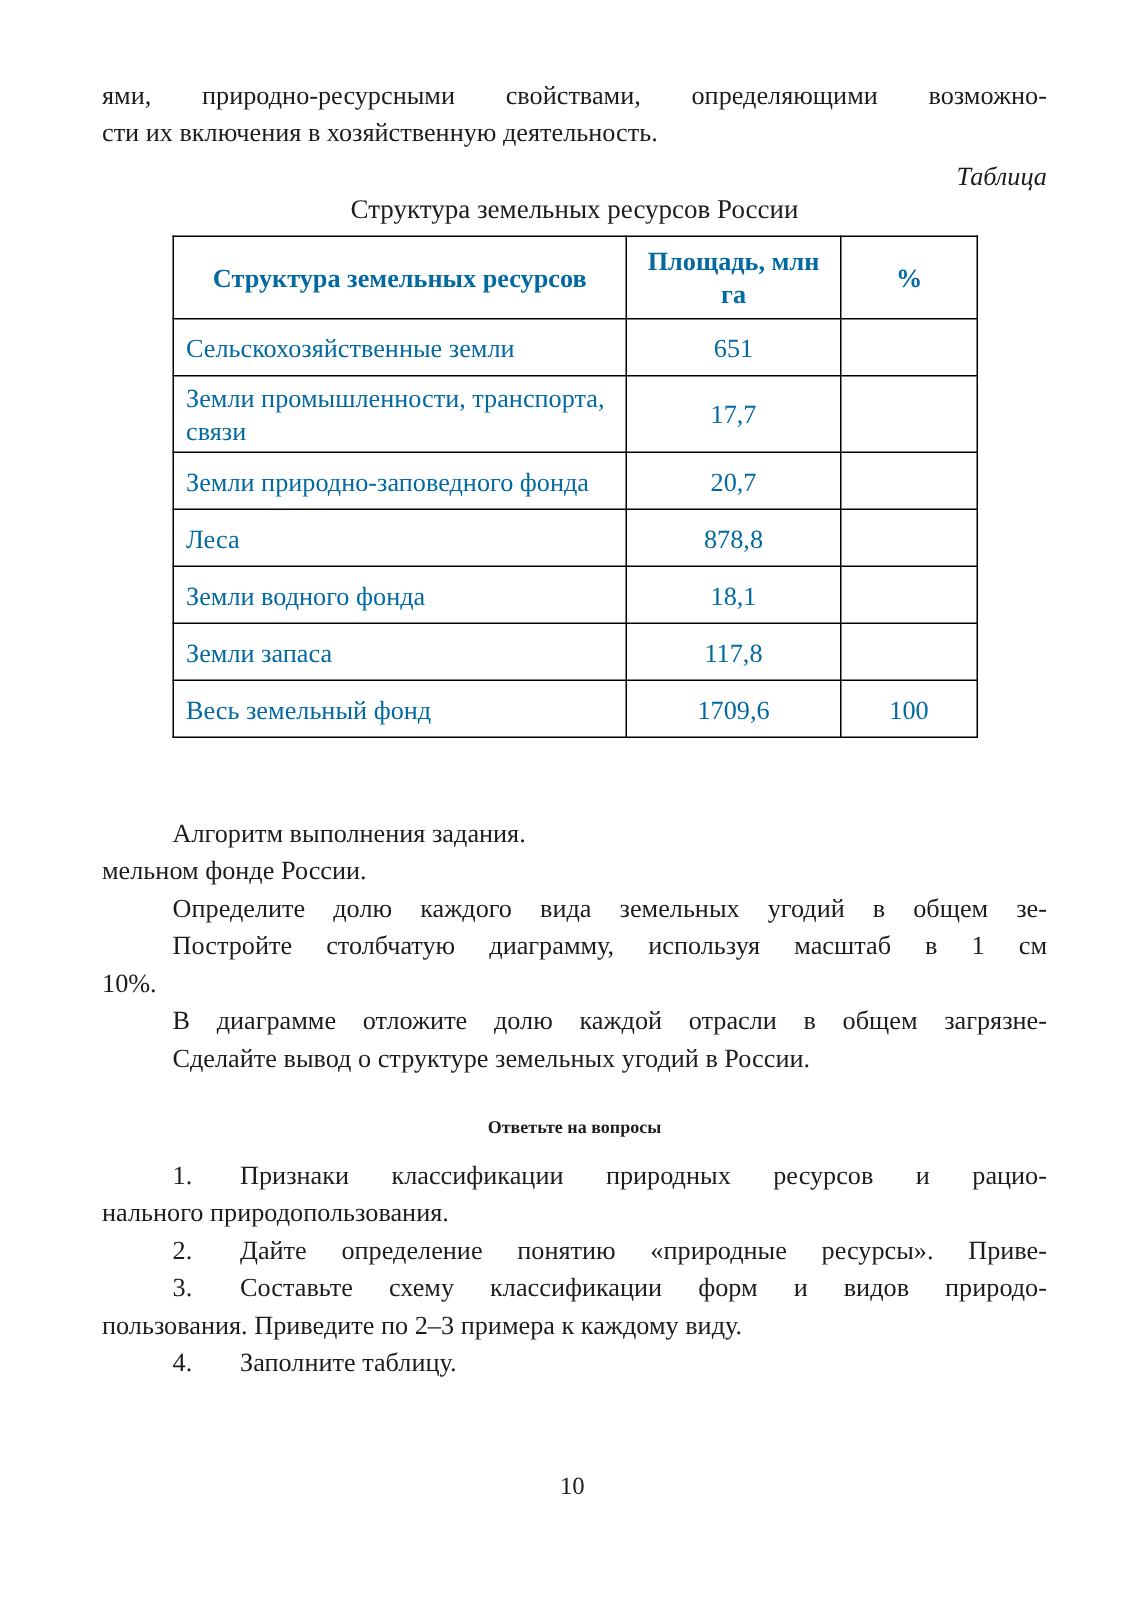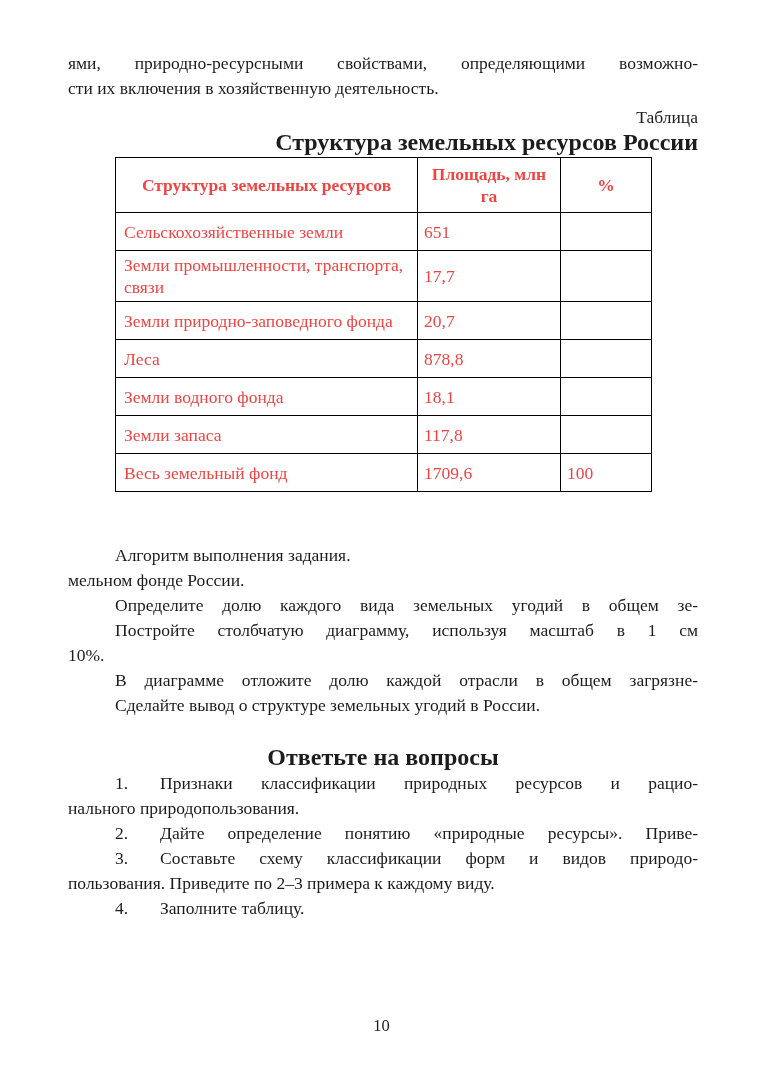"Таблица" .table-label { font-style: none -> italic }
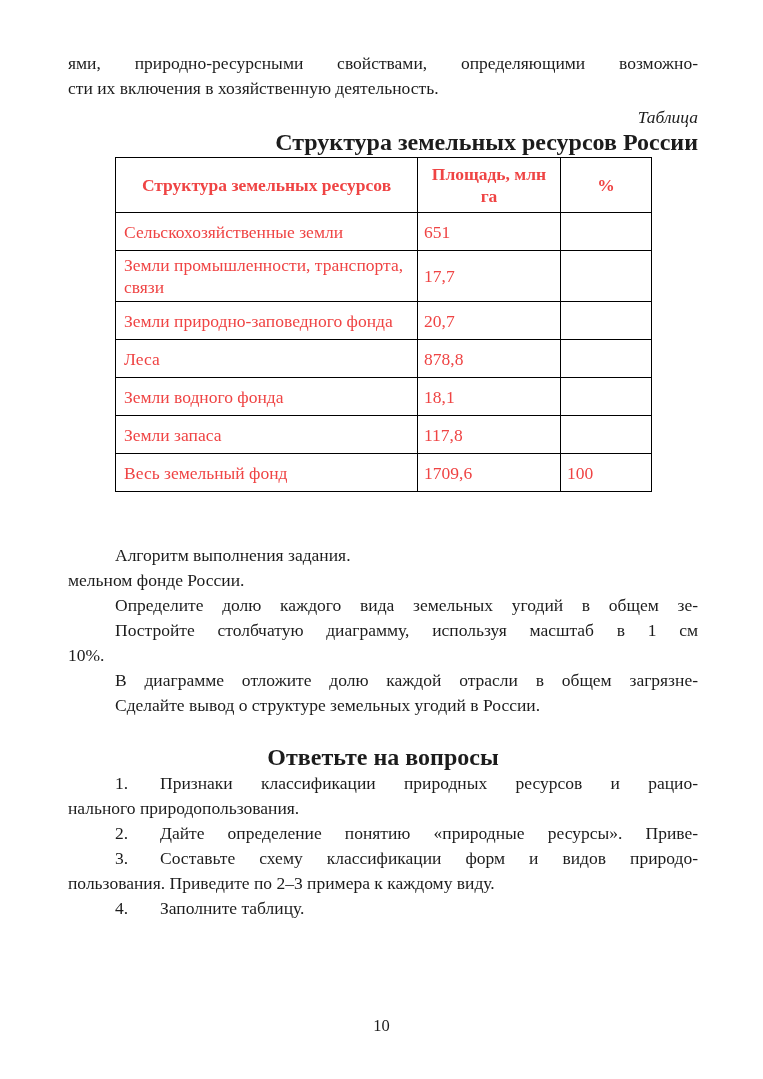"Структура земельных ресурсов России" .table-title { font-size: 24px -> 18px; font-weight: bold -> normal; text-align: right -> center }
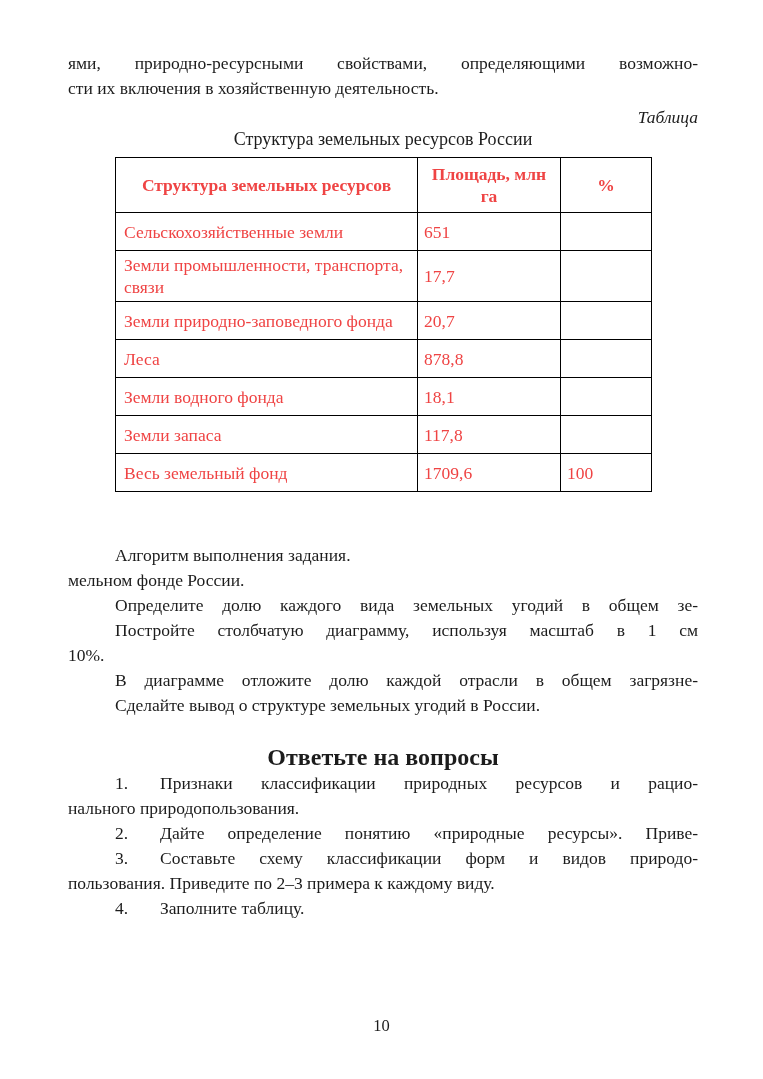"Структура земельных ресурсов" table.tbl { color: #ef4444 -> #0369a1 }
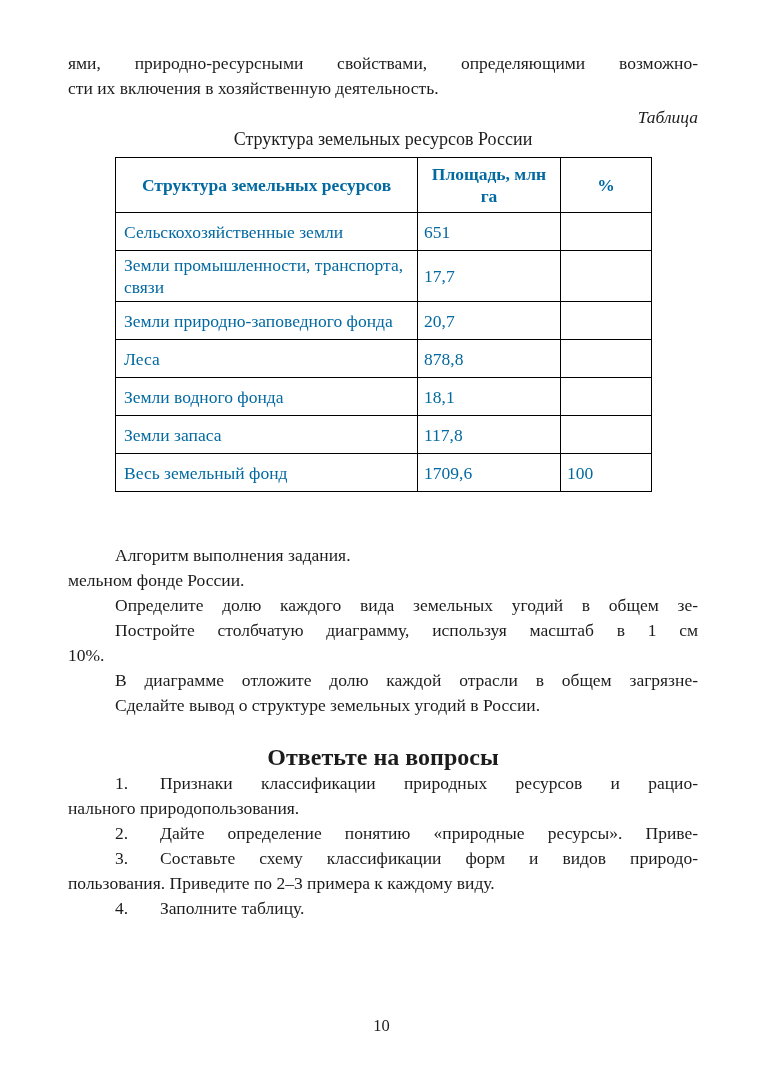"651" .tbl td.c-area, .tbl td.c-percent { text-align: left -> center }
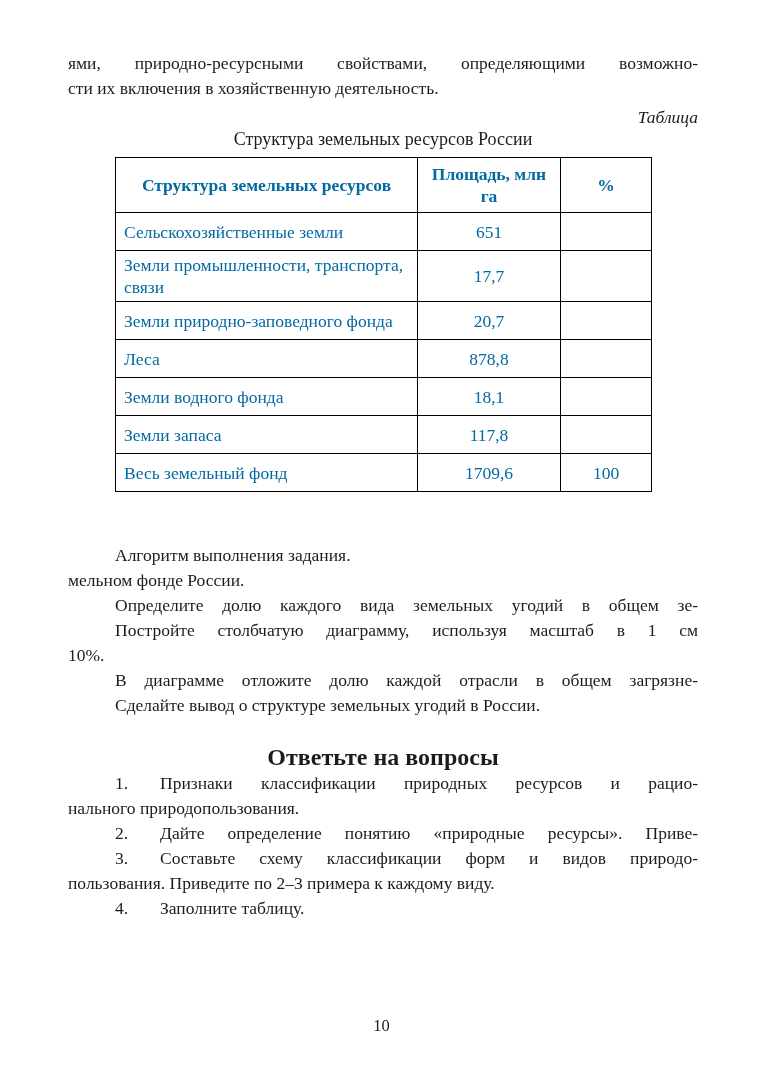"Ответьте на вопросы" .questions-heading { font-size: 24px -> 12px }
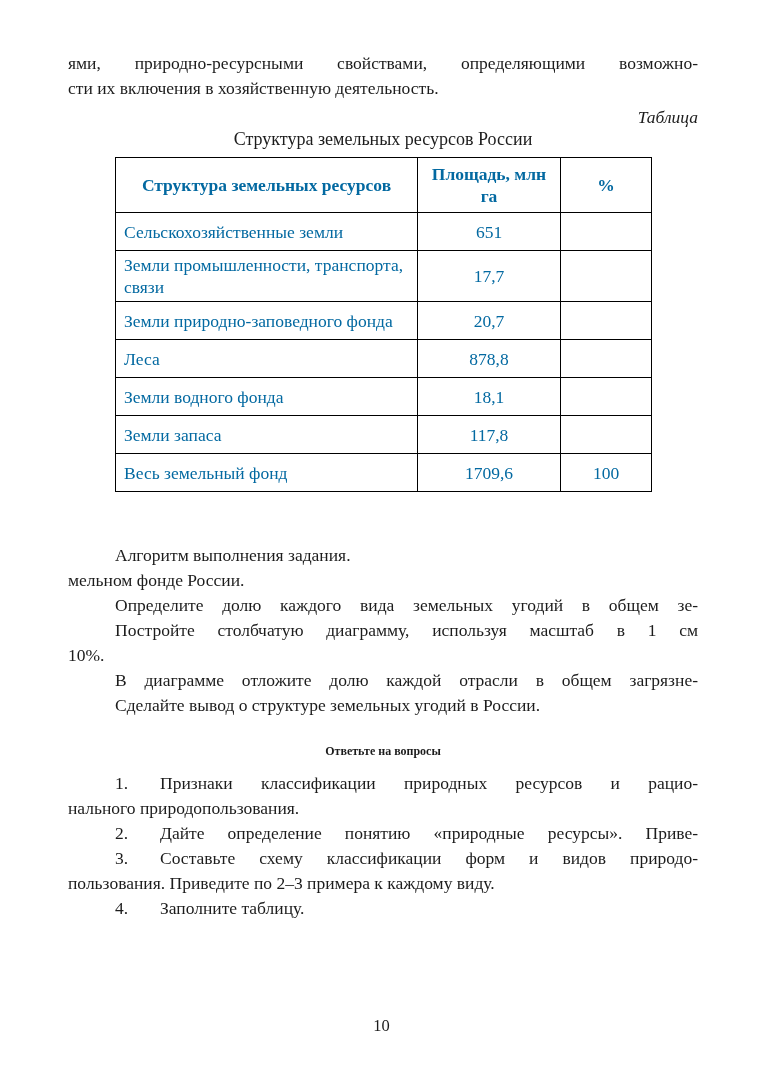"10" .page-number { top: 1016px -> 981px }
